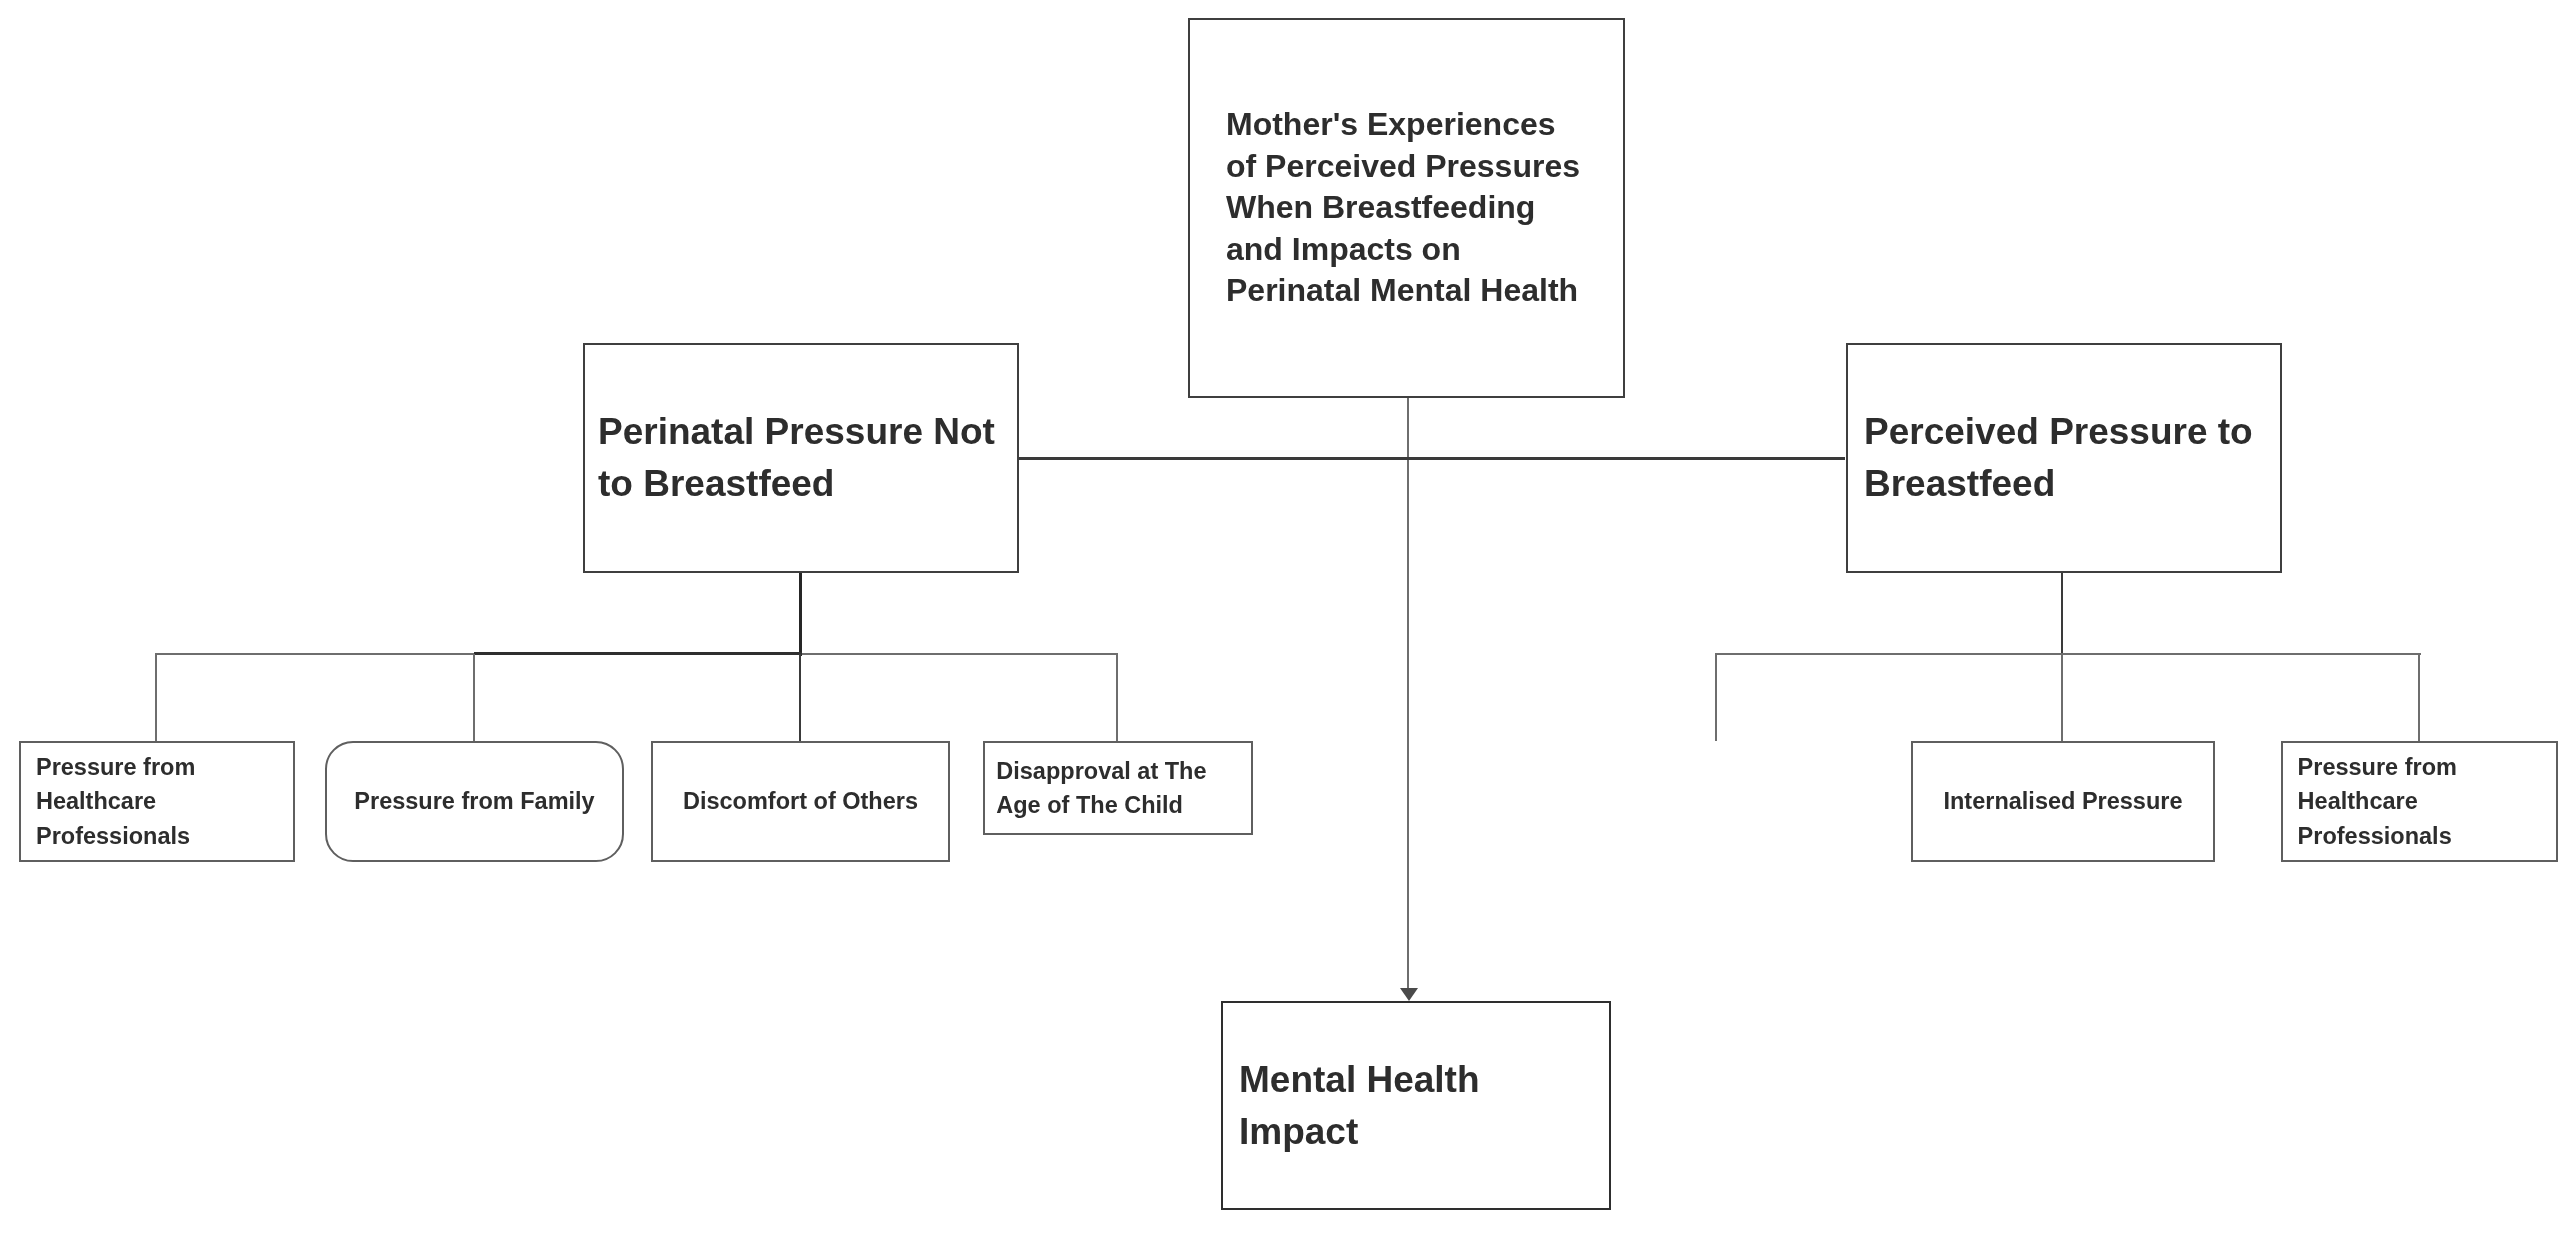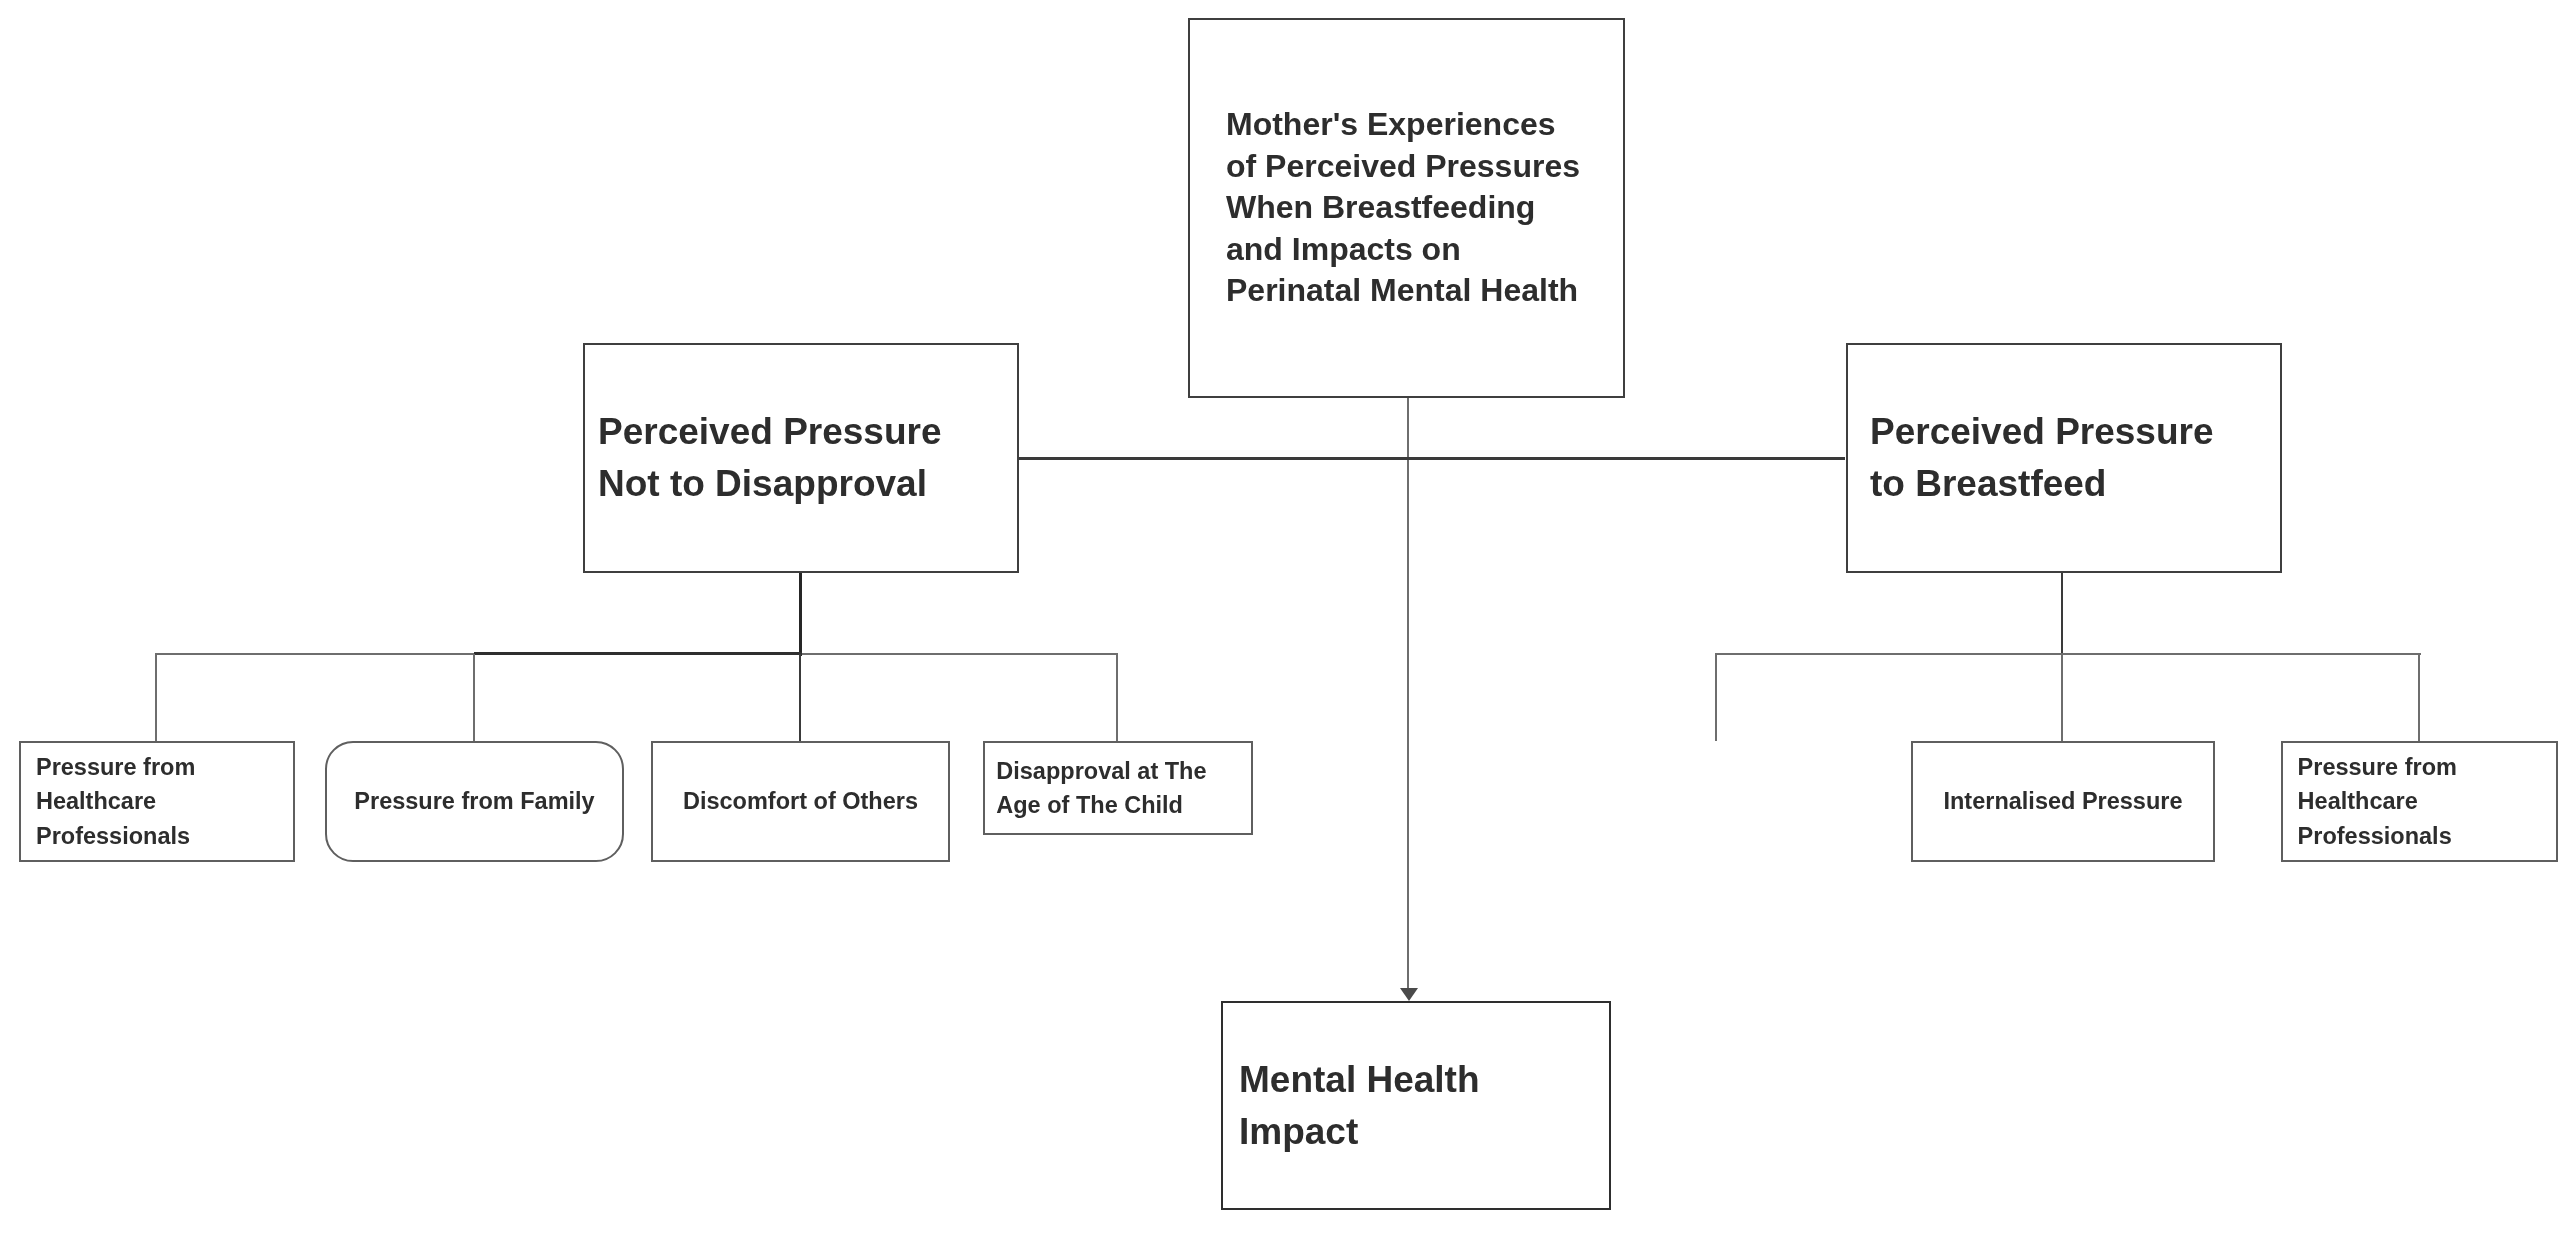"Perceived Pressure Not to Disapproval" span.lbl { text: Perceived Pressure Not to Disapproval -> Perinatal Pressure Not to Breastfeed }
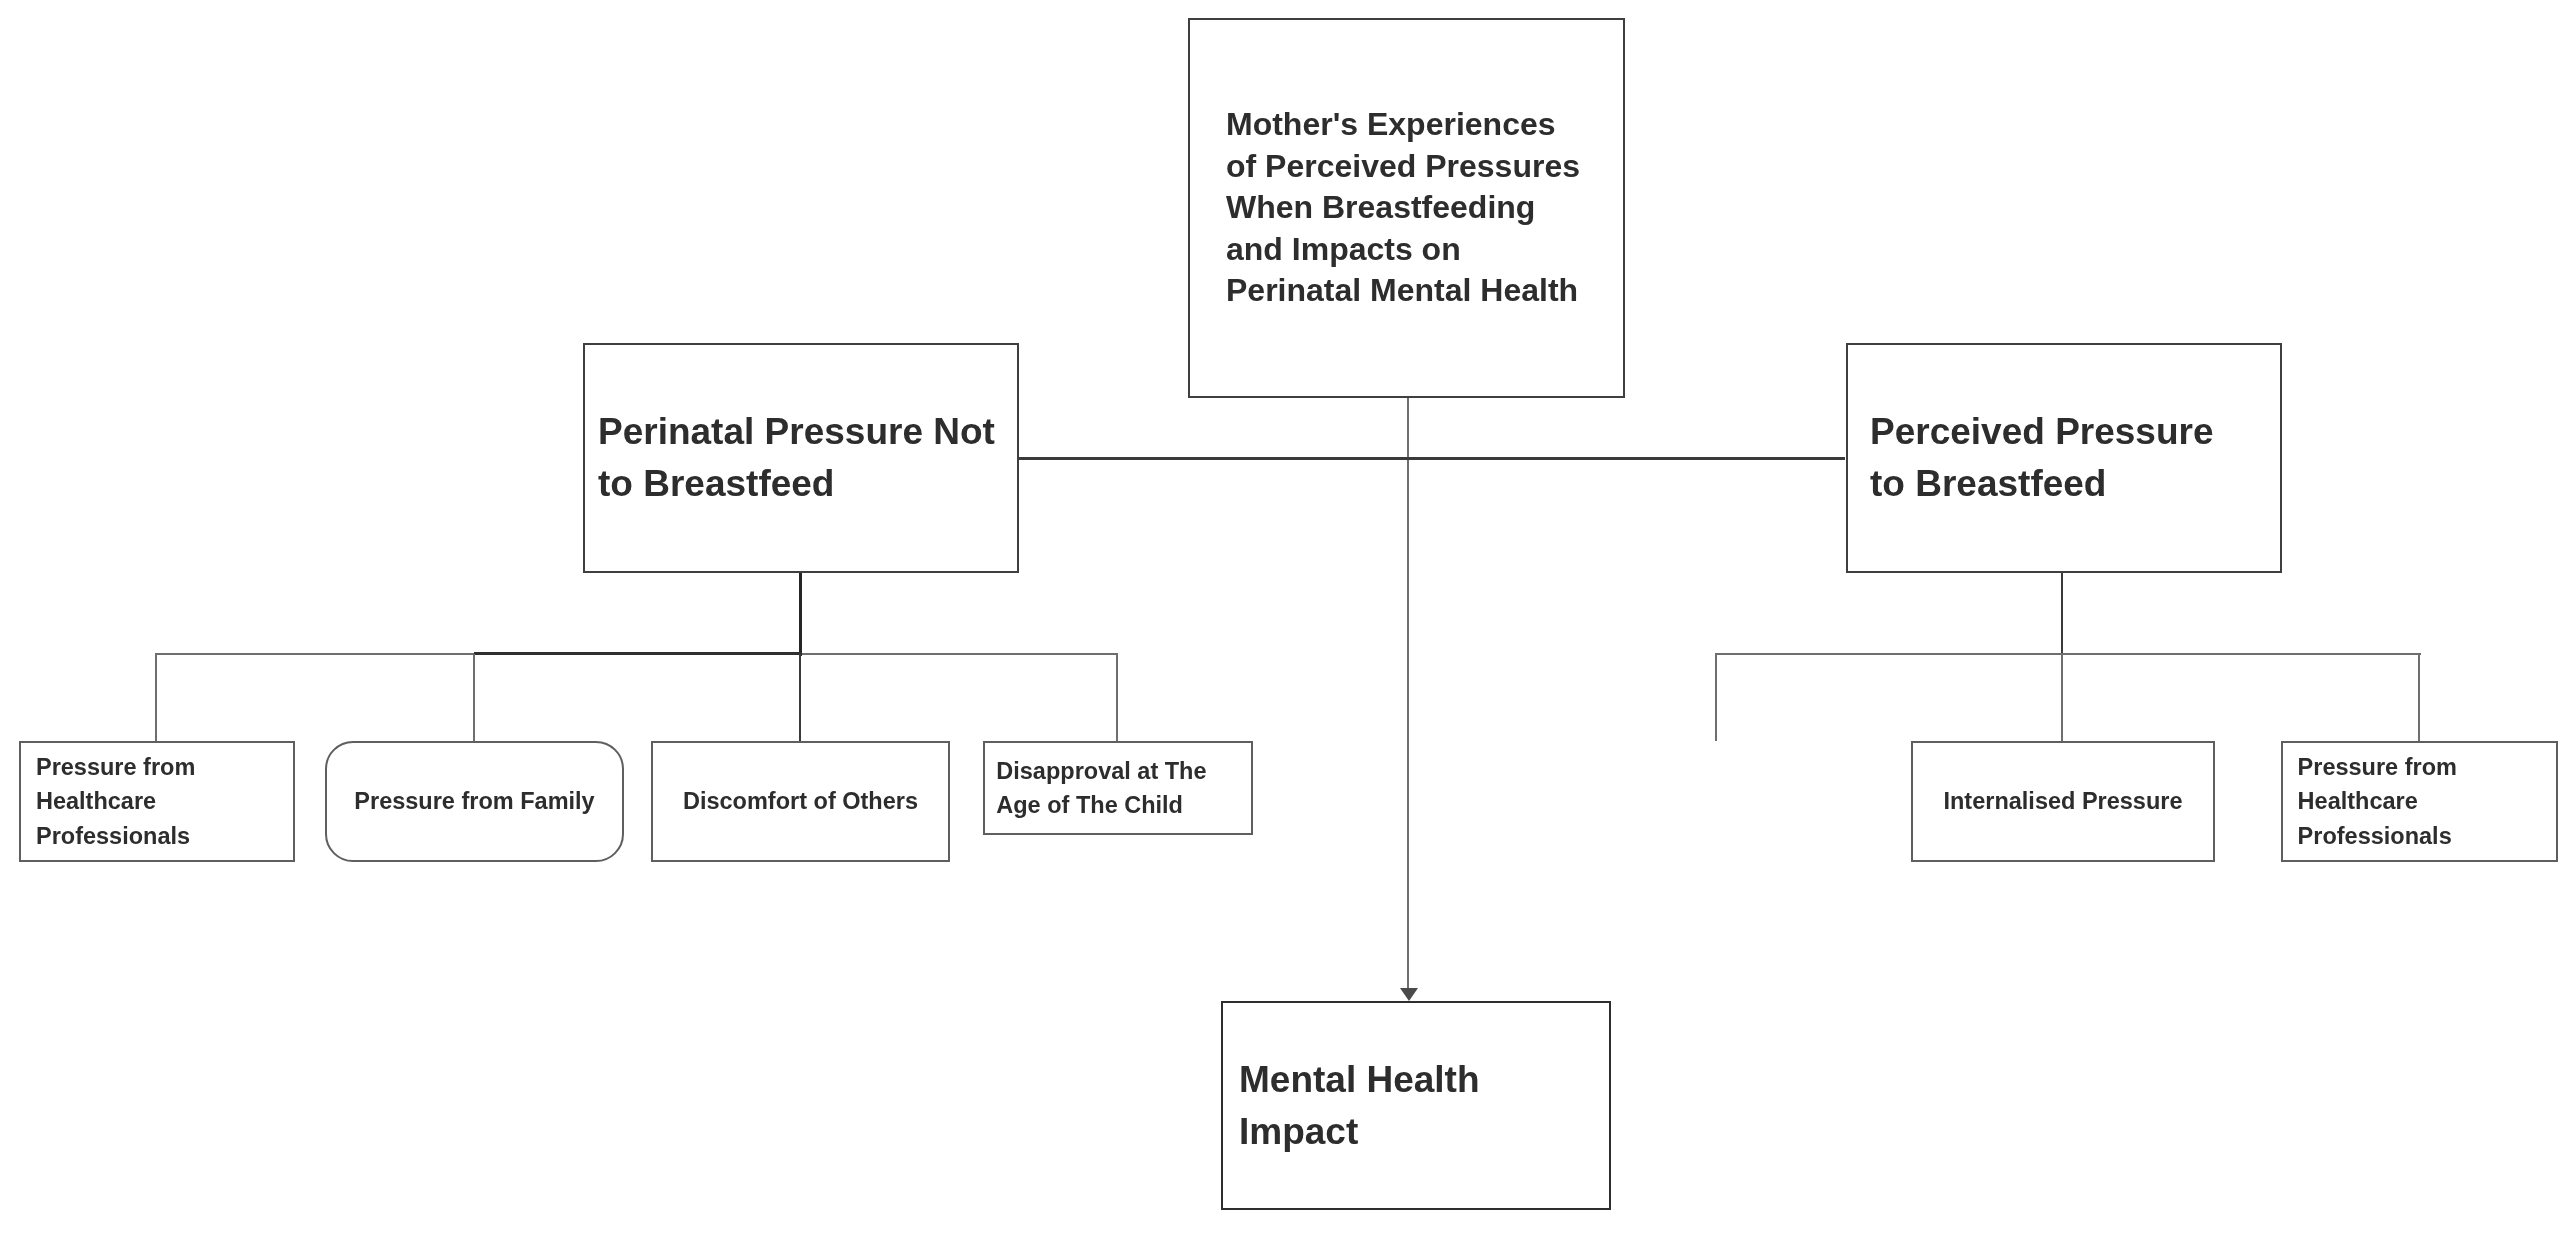"Perceived Pressure to Breastfeed" .n-right { padding: 0 22px -> 0 16px }
